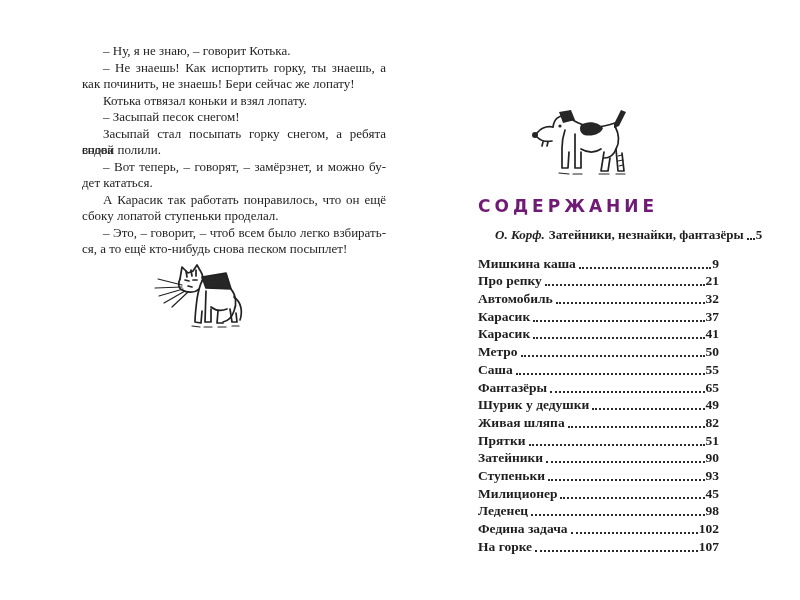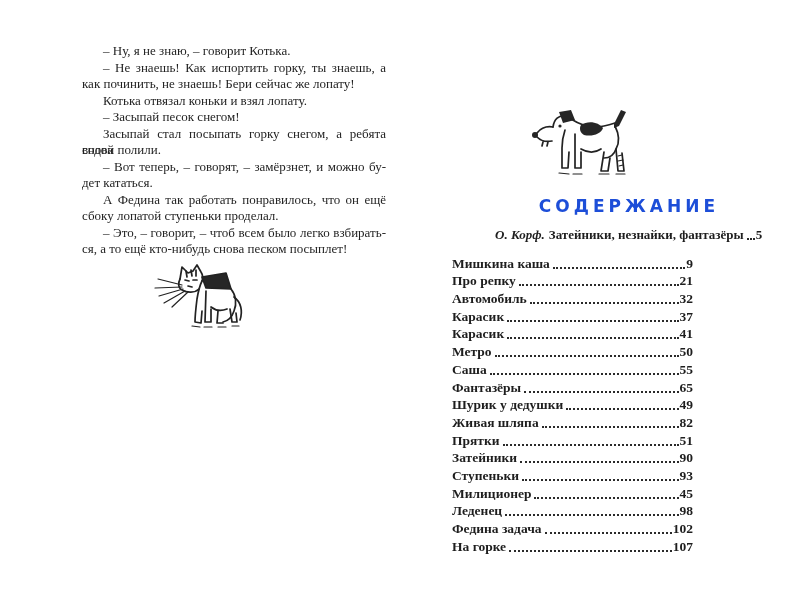"А Федина так работать понравилось," div.ln { text: Федина -> Карасик }
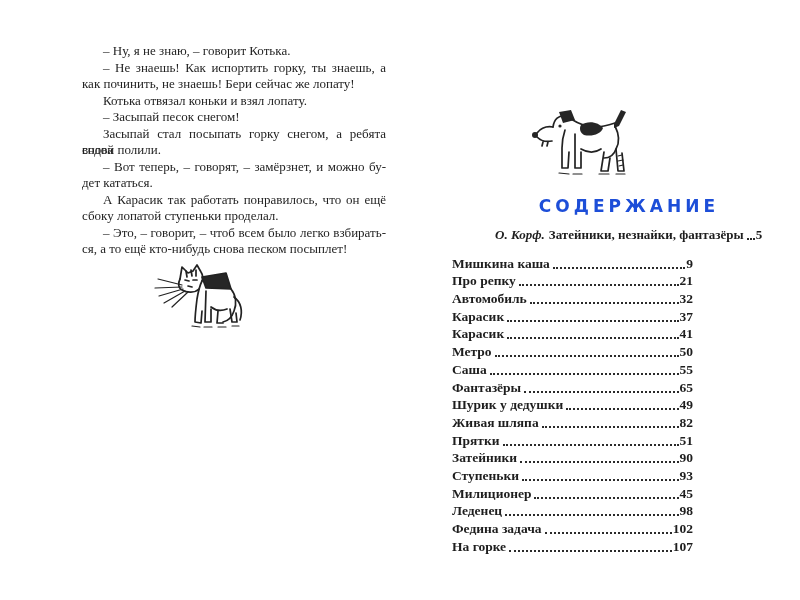"СОДЕРЖАНИЕ" .heading { color: #1d4ed8 -> #701a75; text-align: right -> left }
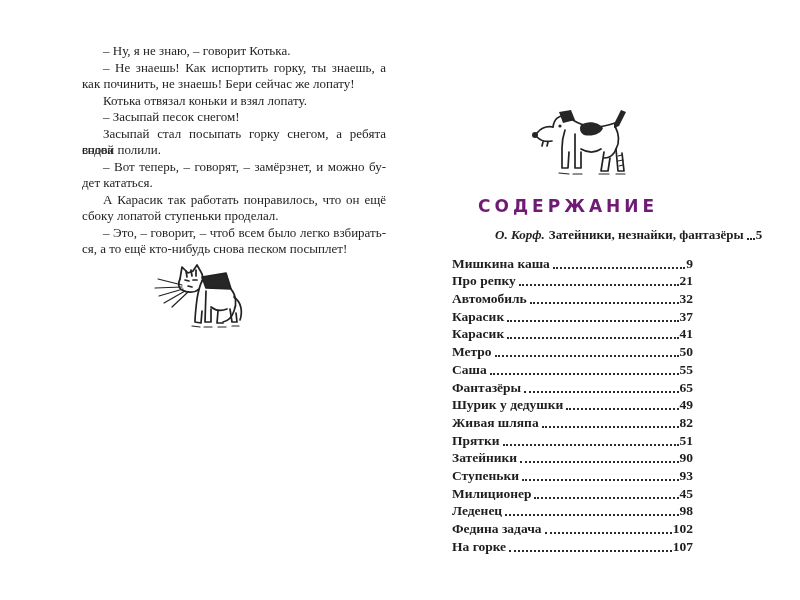"Мишкина каша" .toc { left: 452px -> 478px }
